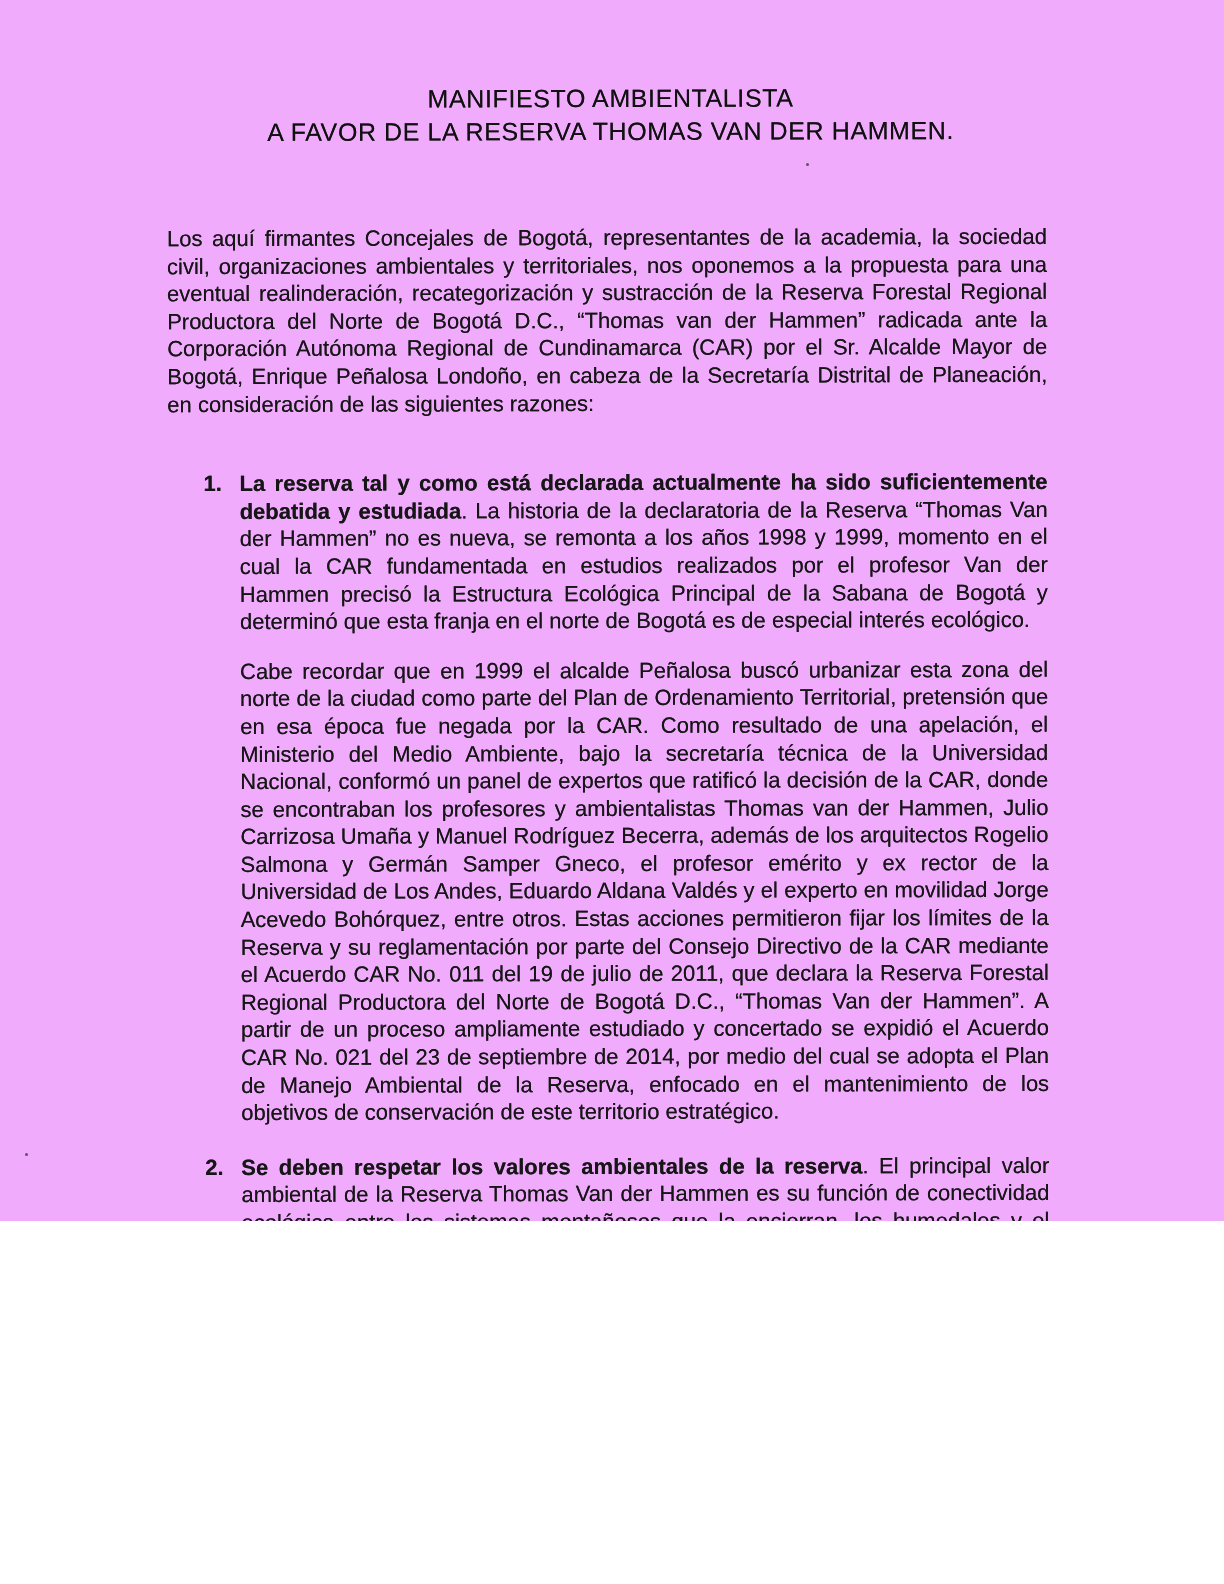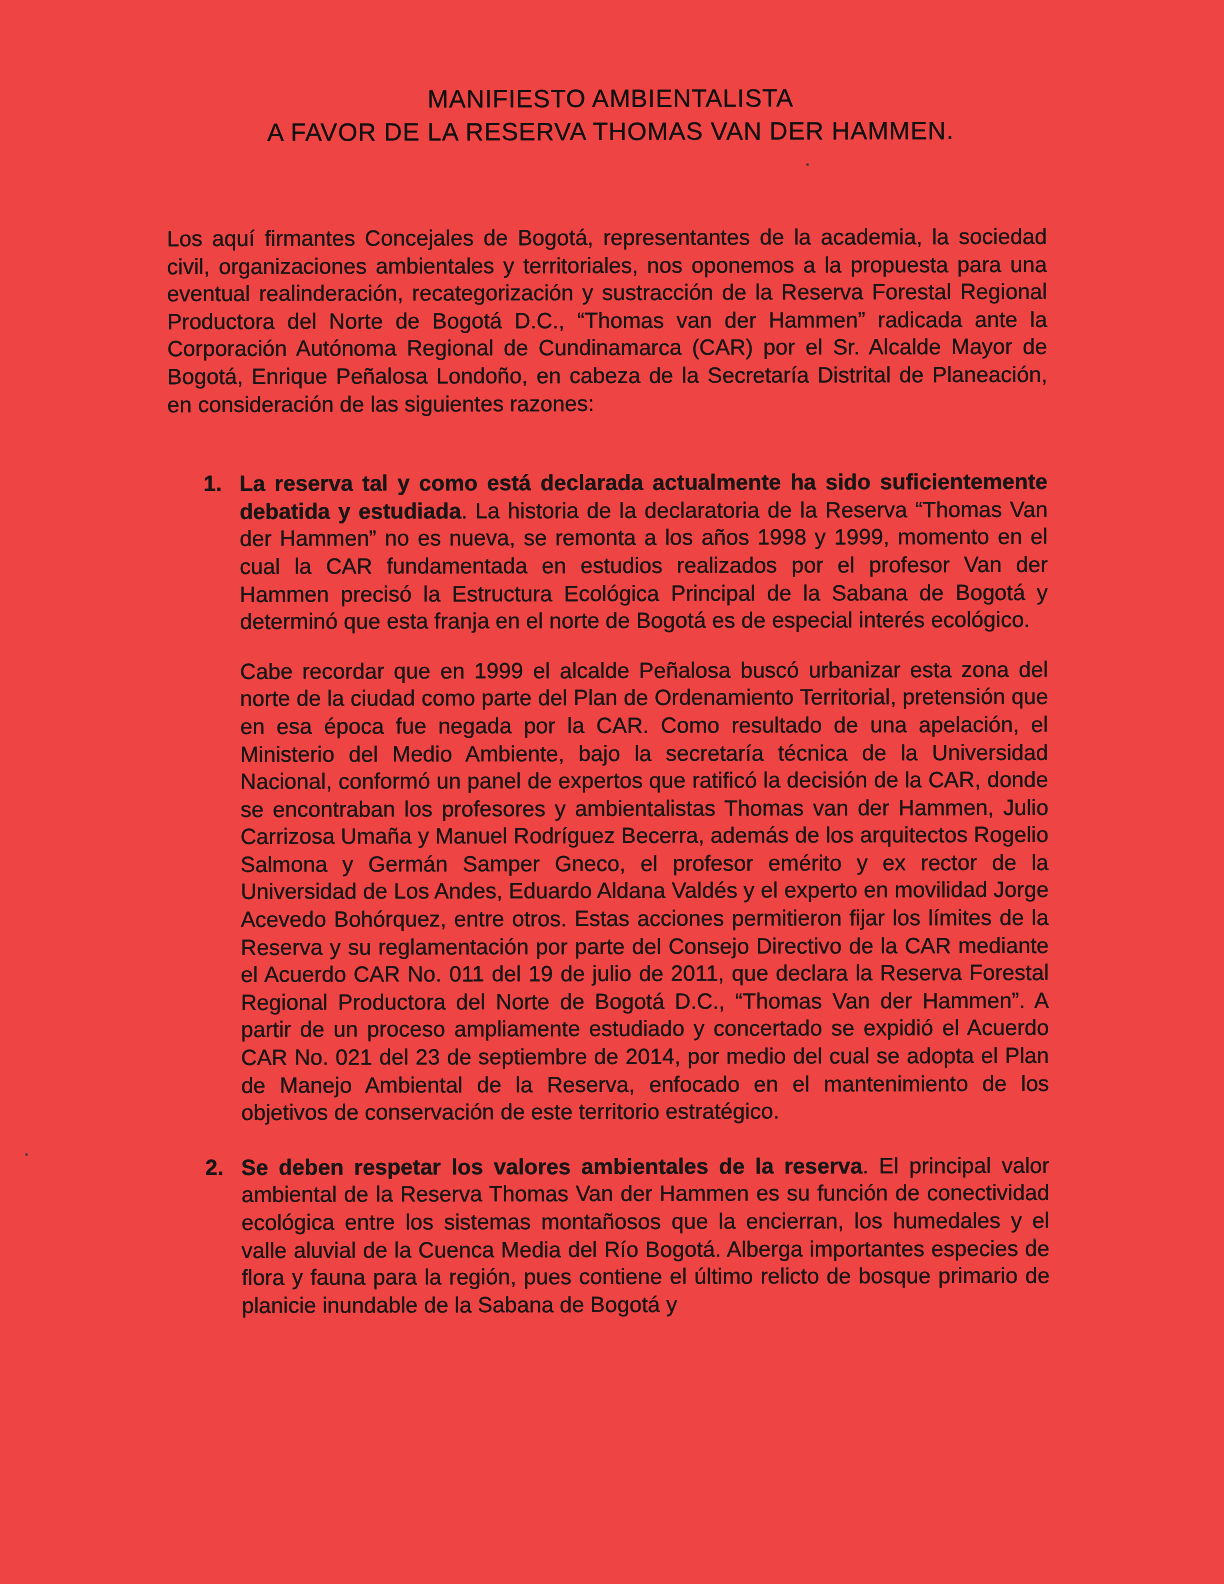"MANIFIESTO AMBIENTALISTA" .page { background: #ef4444 -> #f0abfc; height: 1584px -> 1221px }
